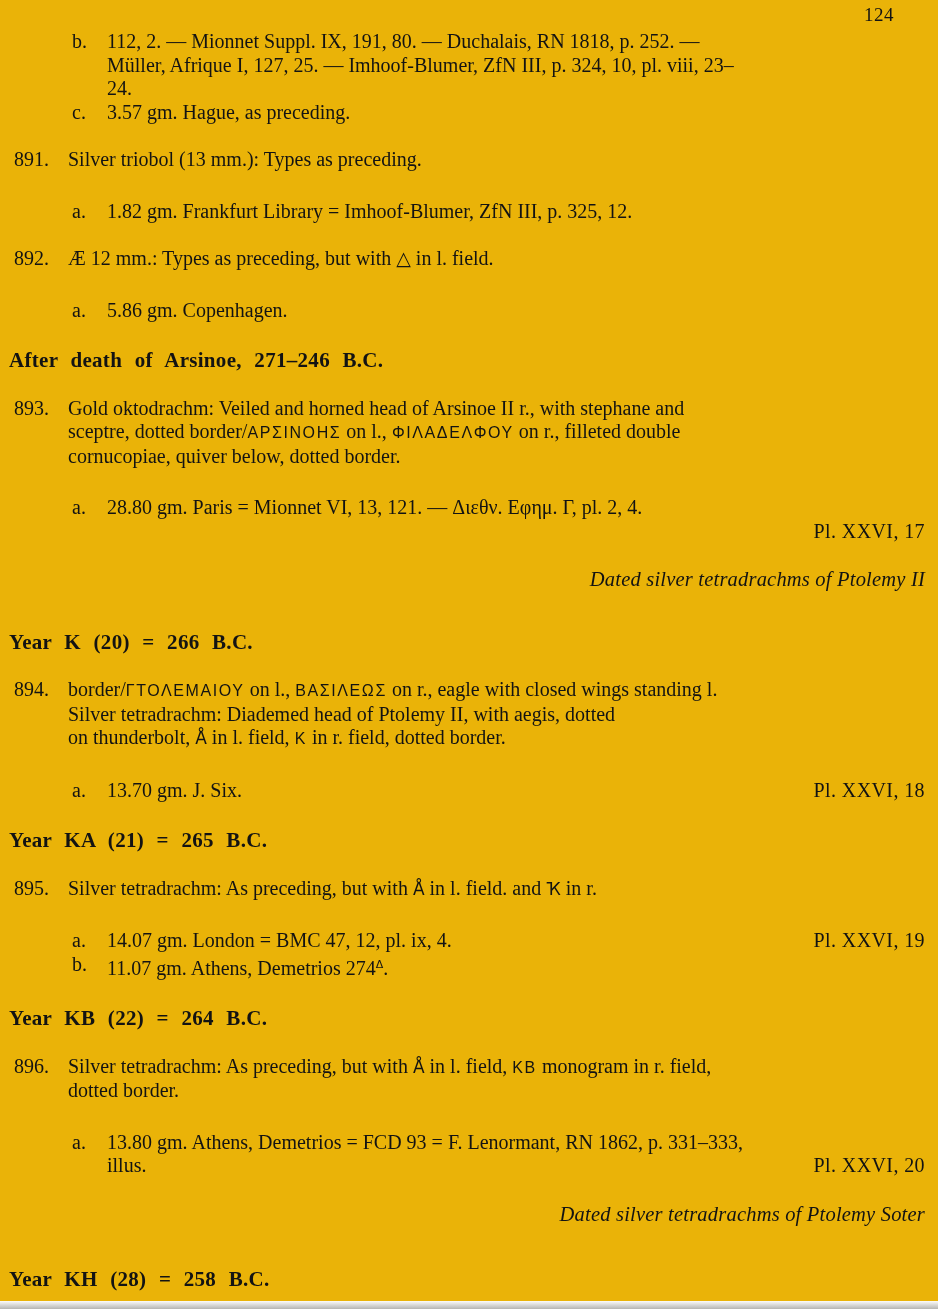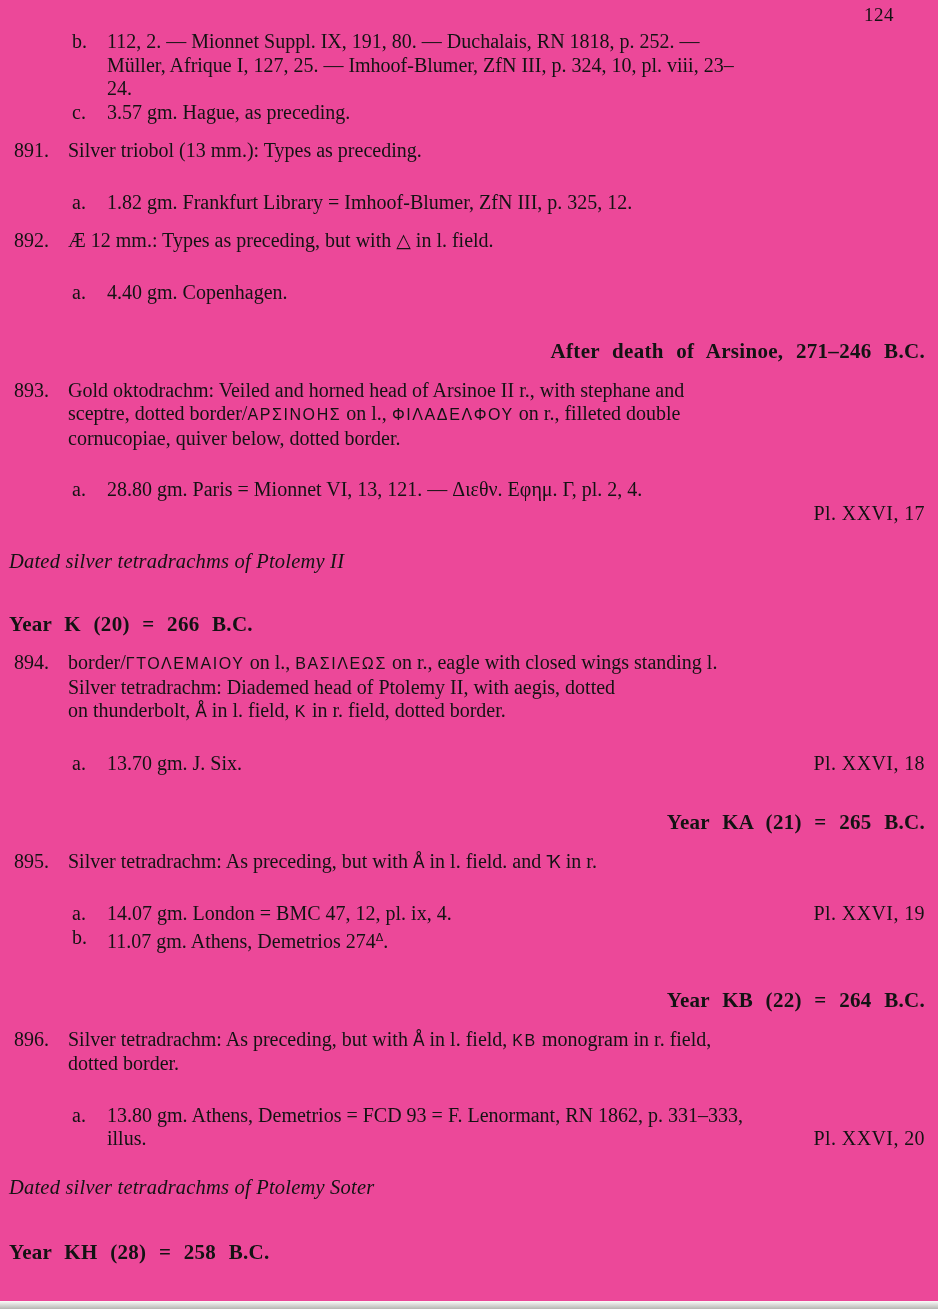"124" .page { background: #ec4899 -> #eab308 }
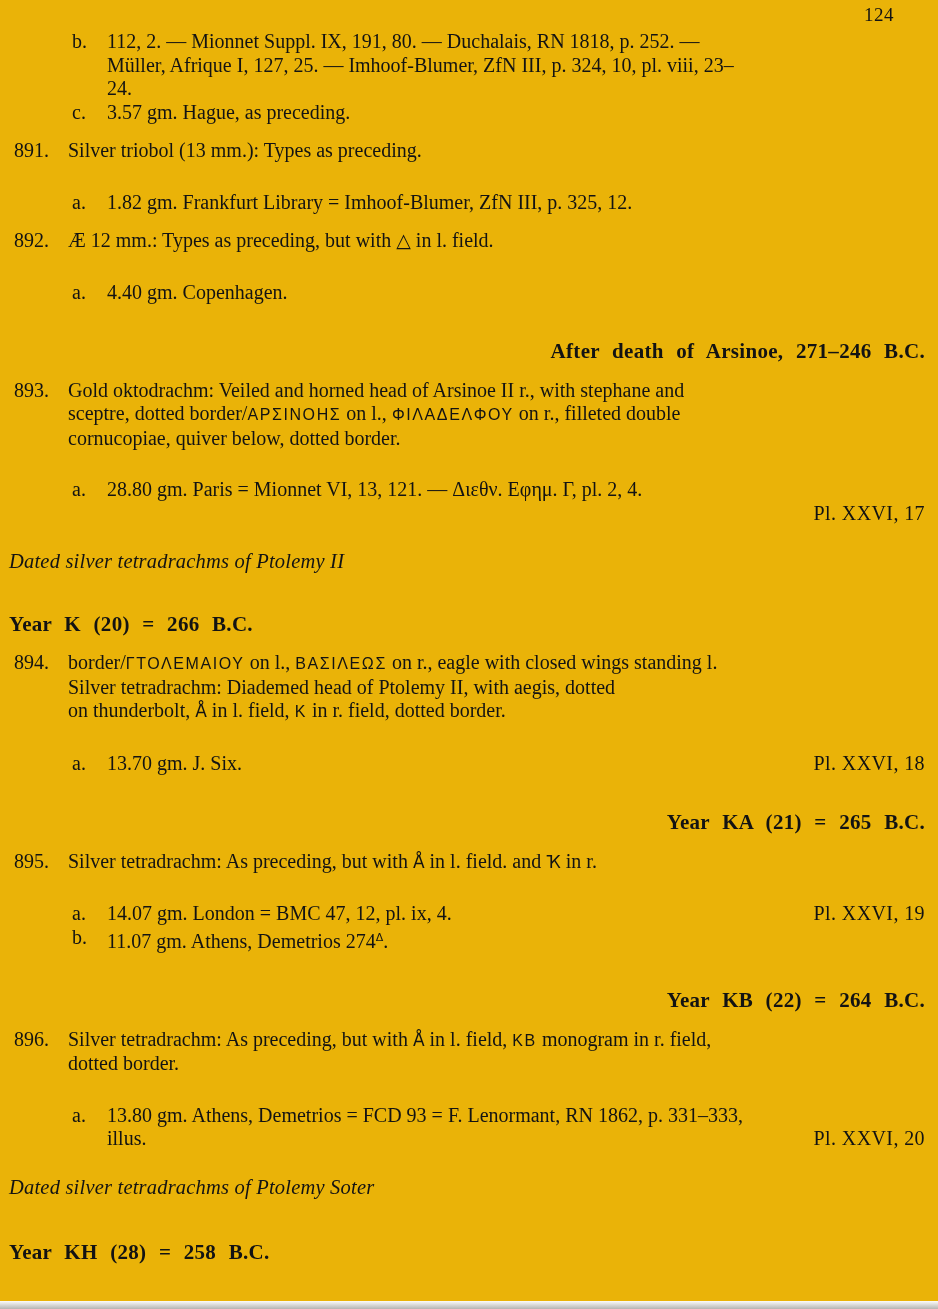"891." .block-item { margin-top: 15px -> 24px }
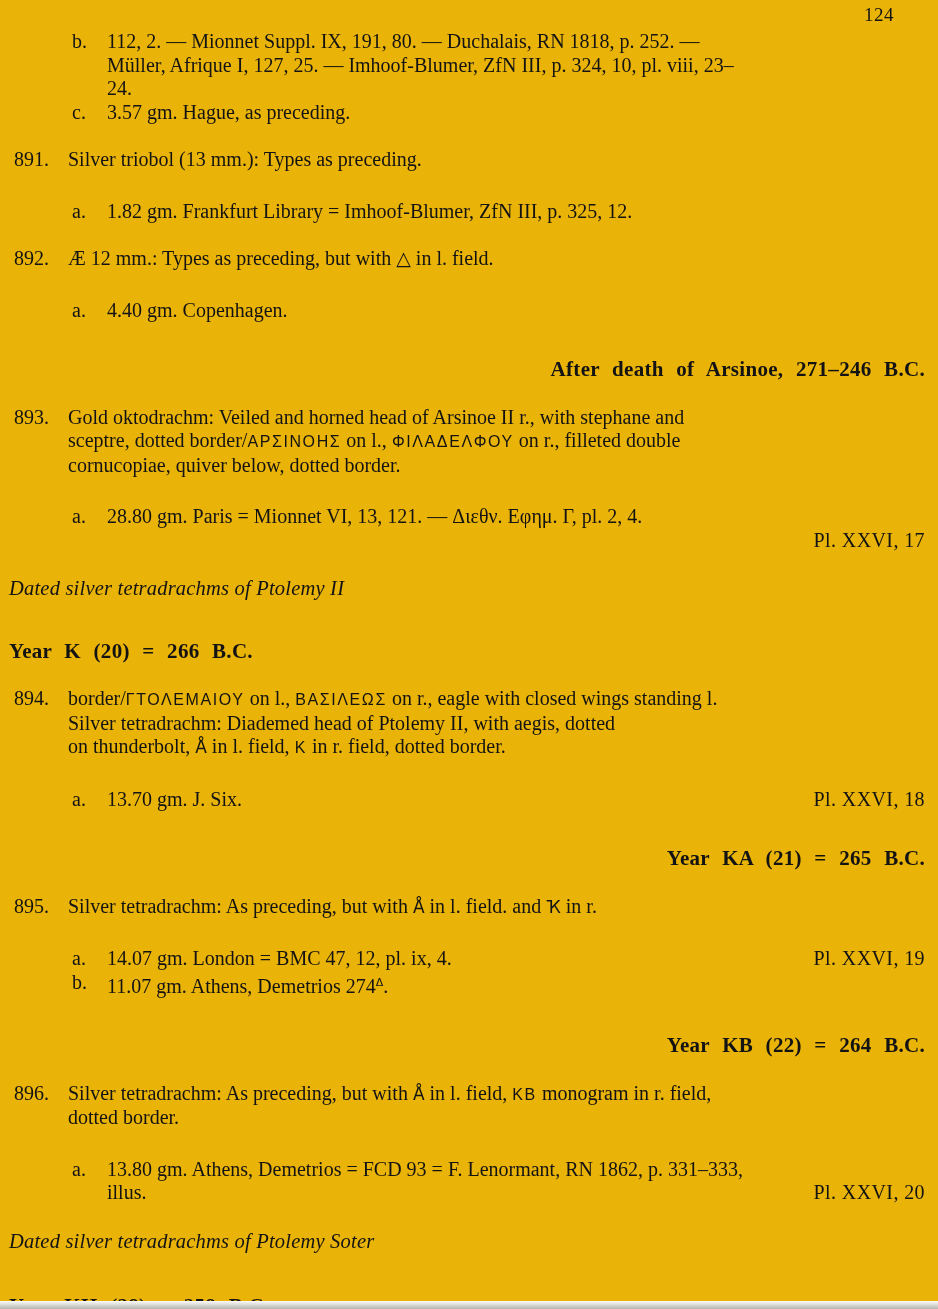"4.40 gm. Copenhagen." span { text: 4.40 -> 5.86 }
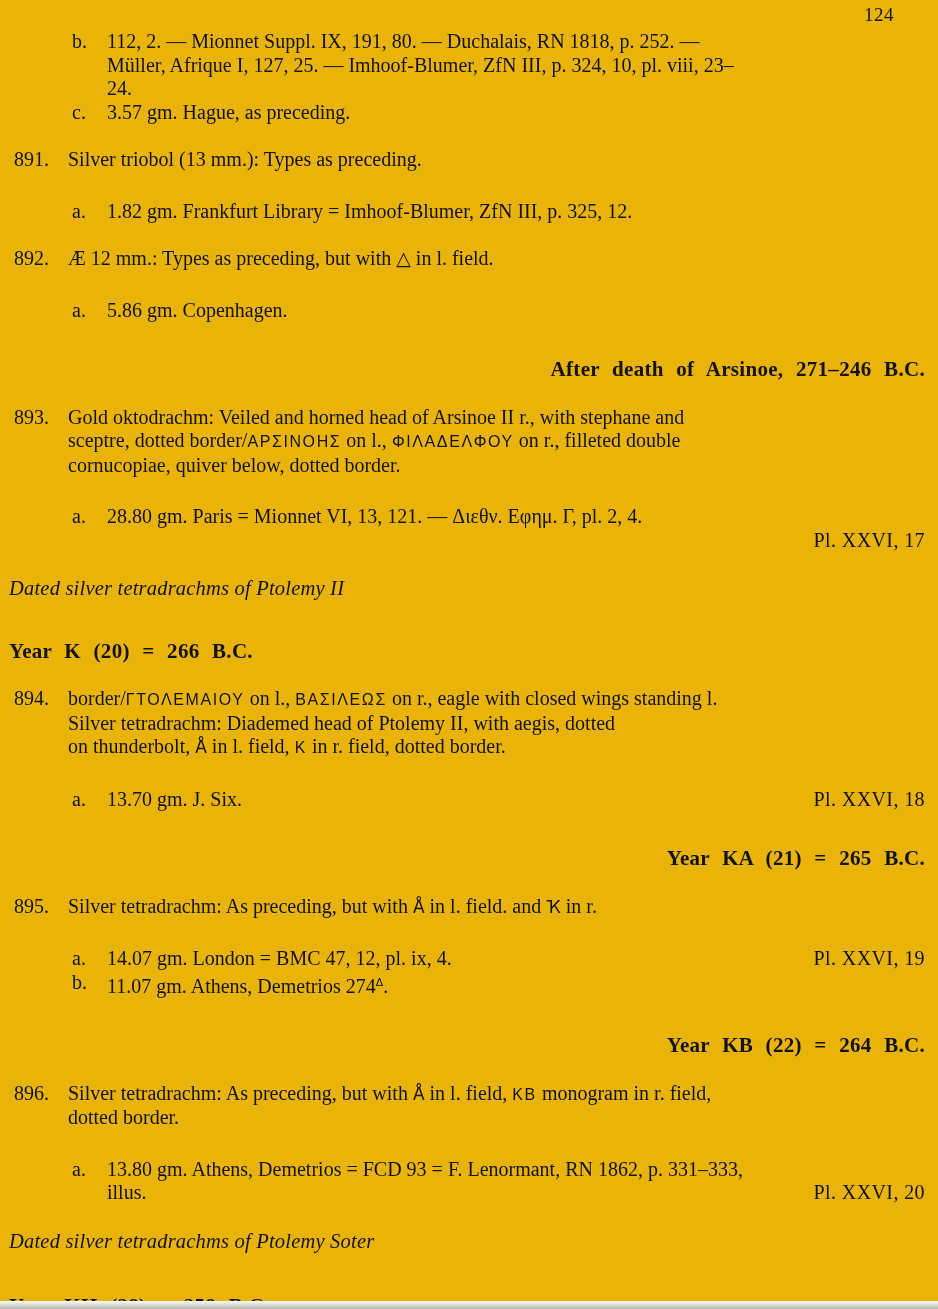"After death of Arsinoe, 271–246" .block-sub + .block-heading { margin-top: 36px -> 27px; text-align: right -> none }
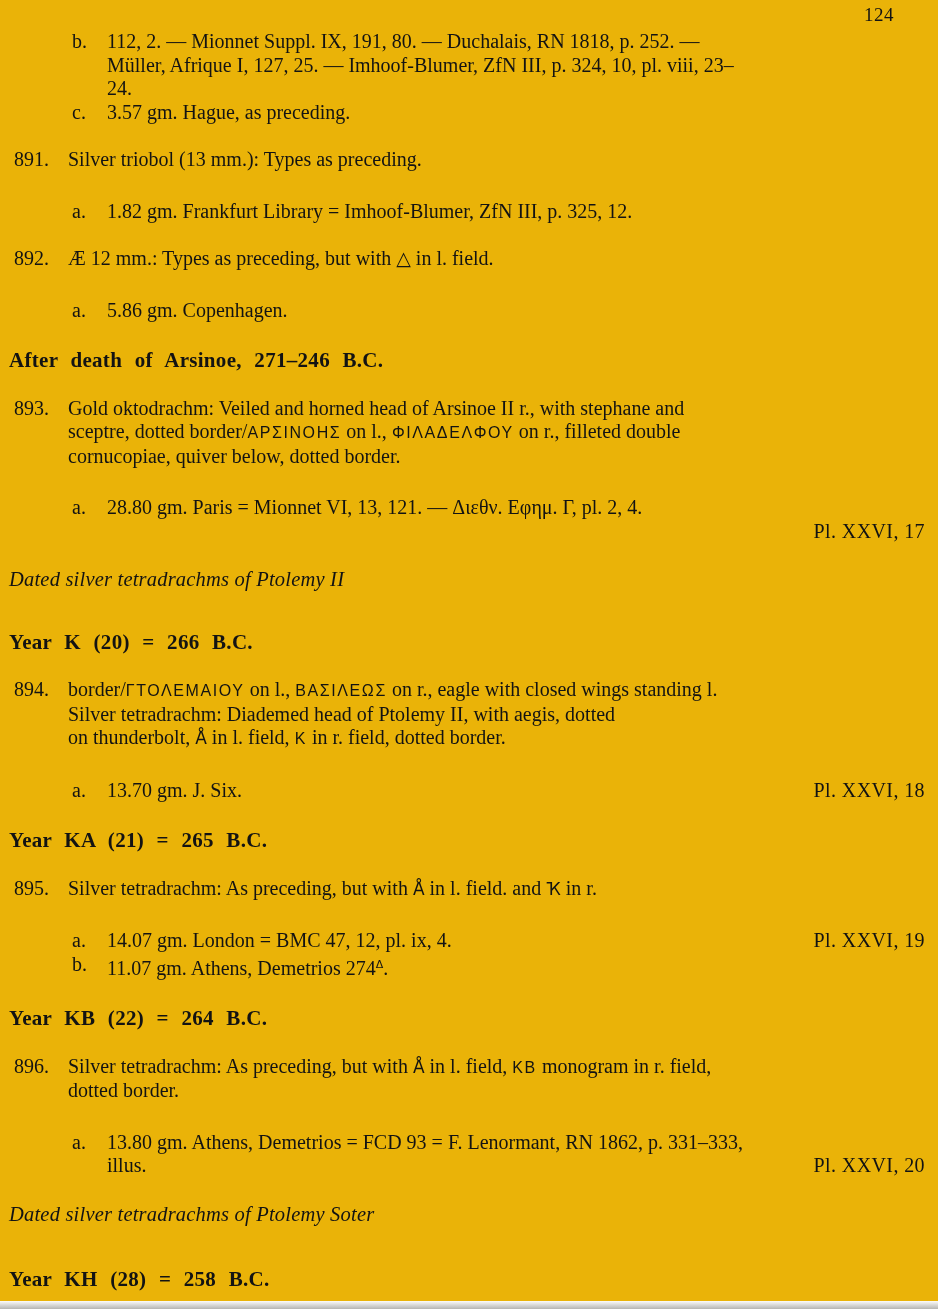"Dated silver tetradrachms of Ptolemy" .block-italic { text-align: none -> right }
